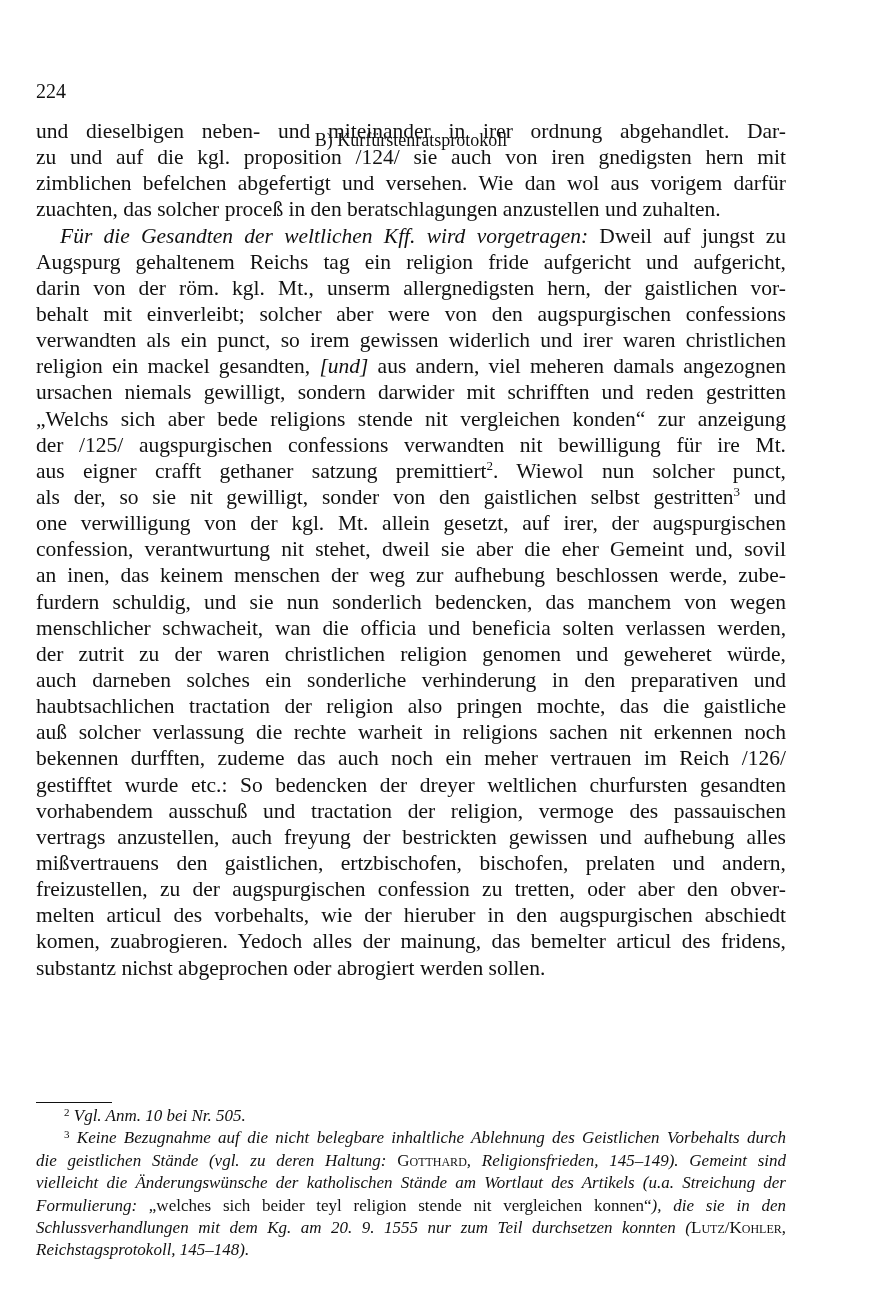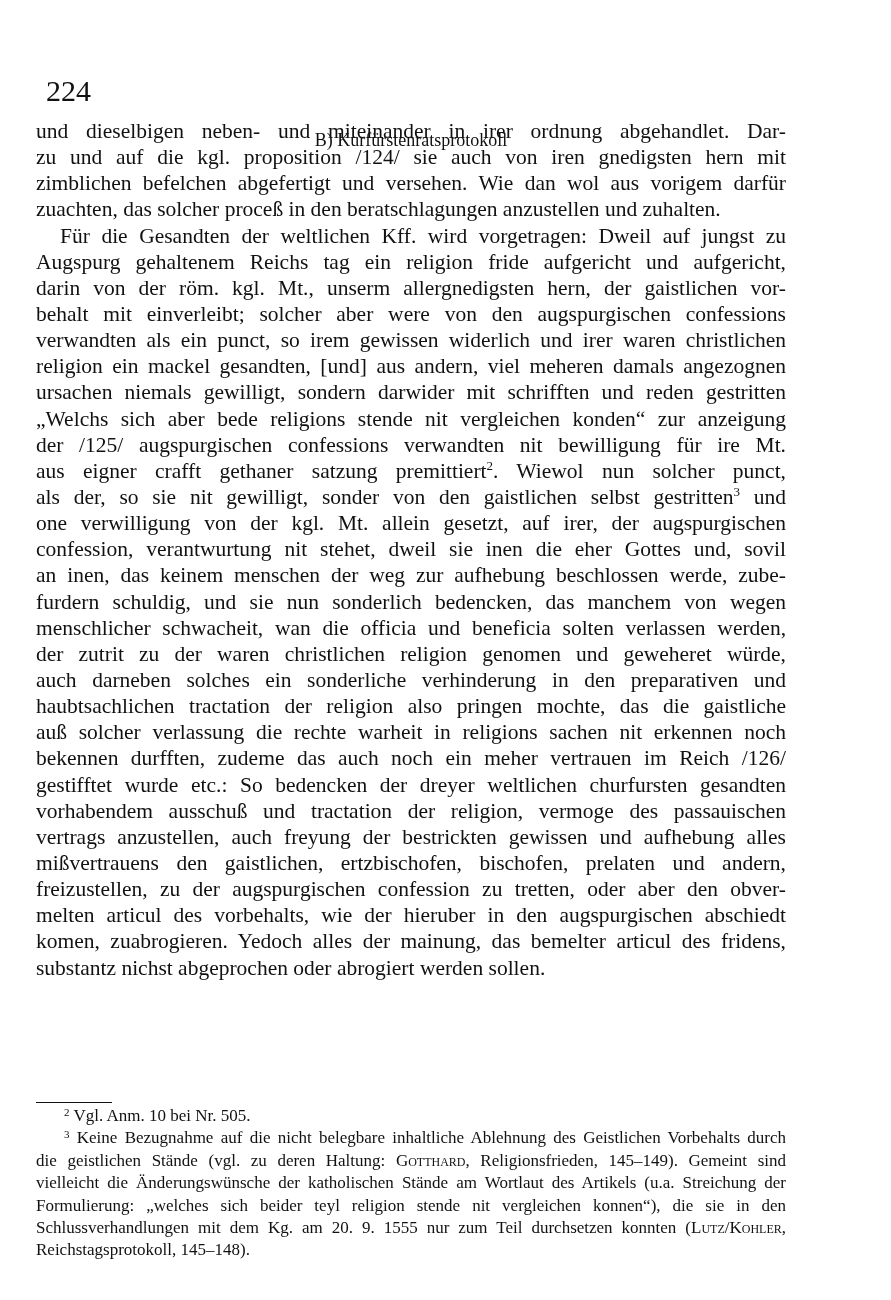"224" .page-number { font-size: 30px -> 20px; margin-left: 10px -> none }
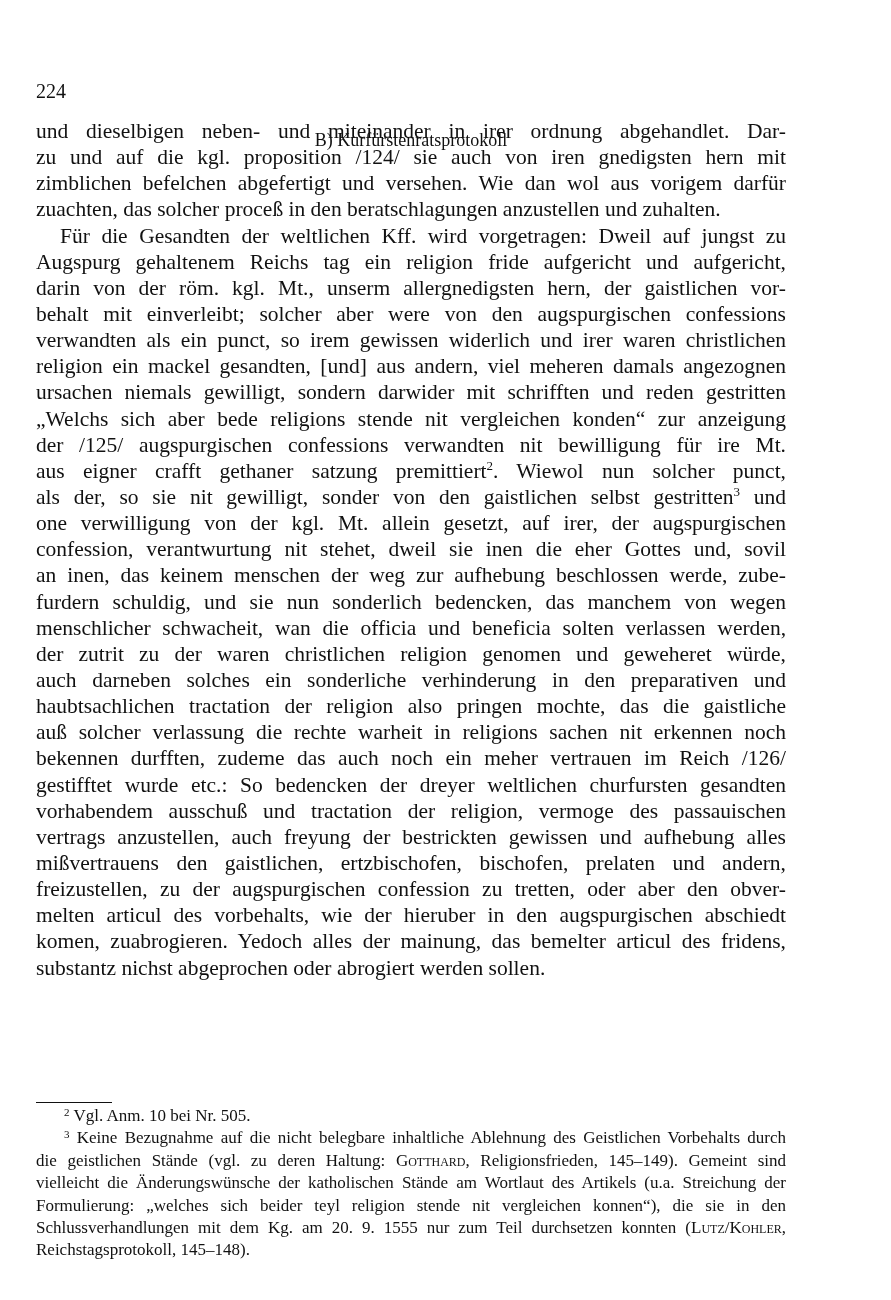"Für die Gesandten der weltlichen" .it { font-style: none -> italic }
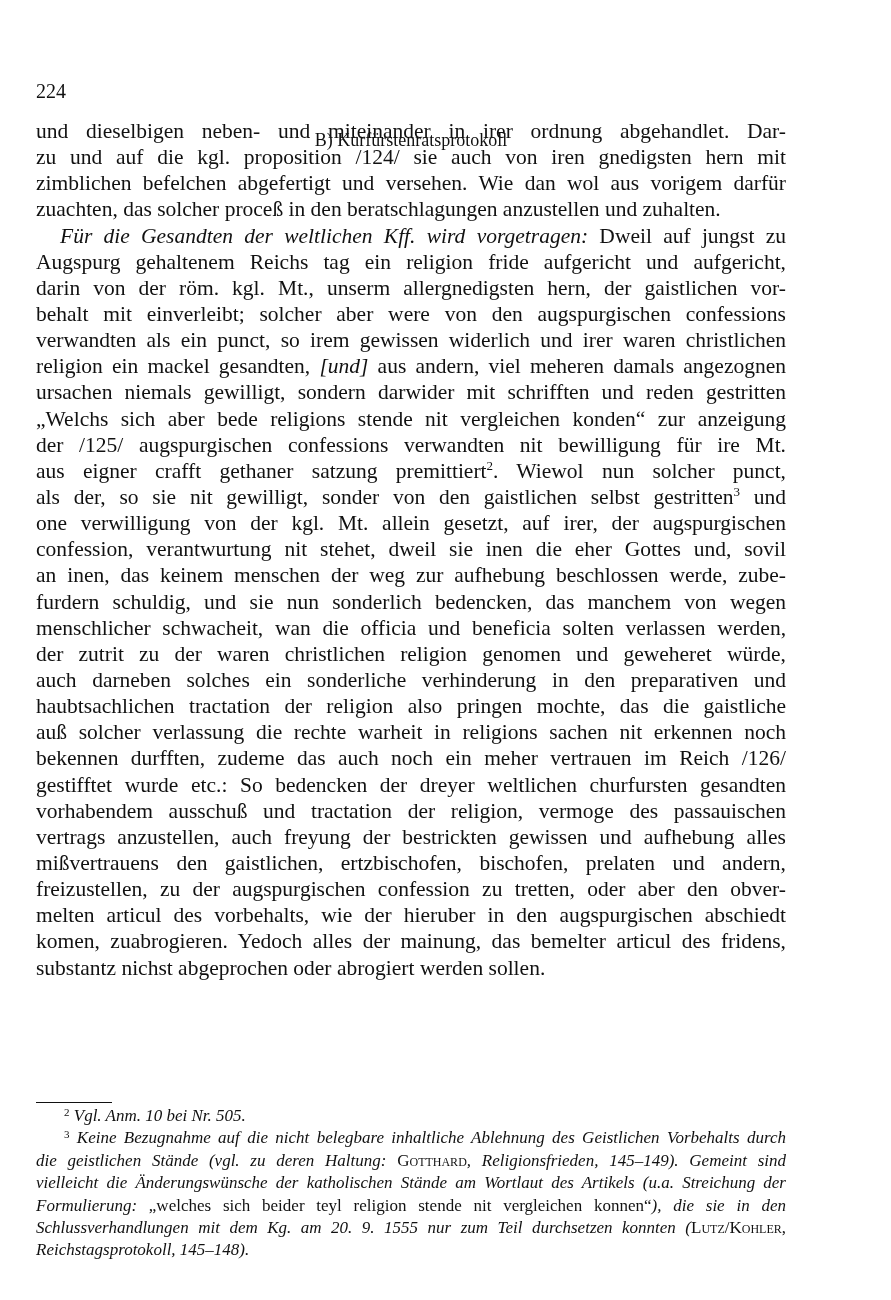"confession, verantwurtung nit stehet," span { text: inen die eher Gottes -> aber die eher Gemeint }
